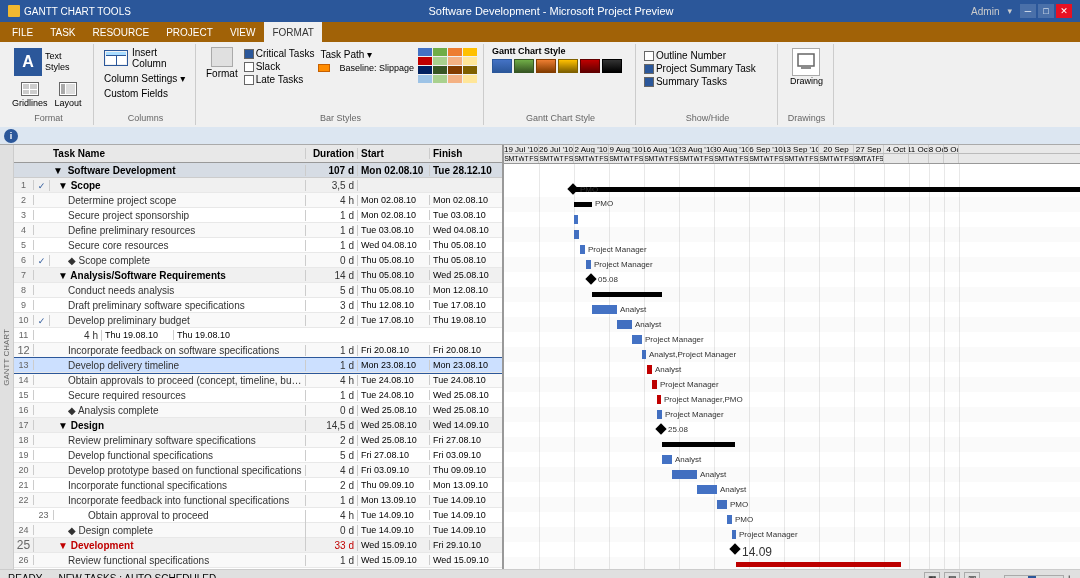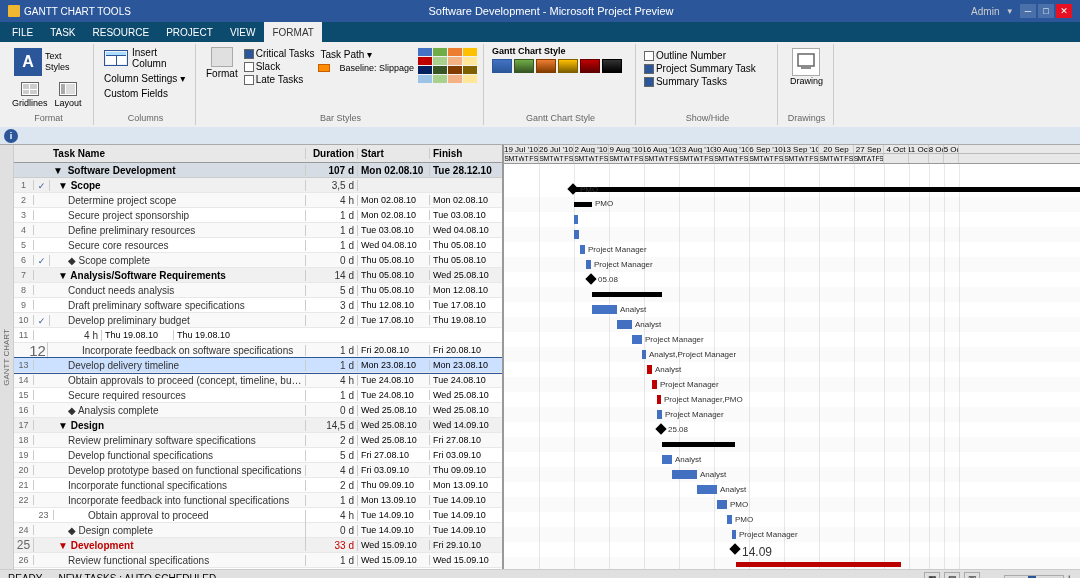"FILE" .ribbon-tabs { background: #0c4a6e -> #a16207 }
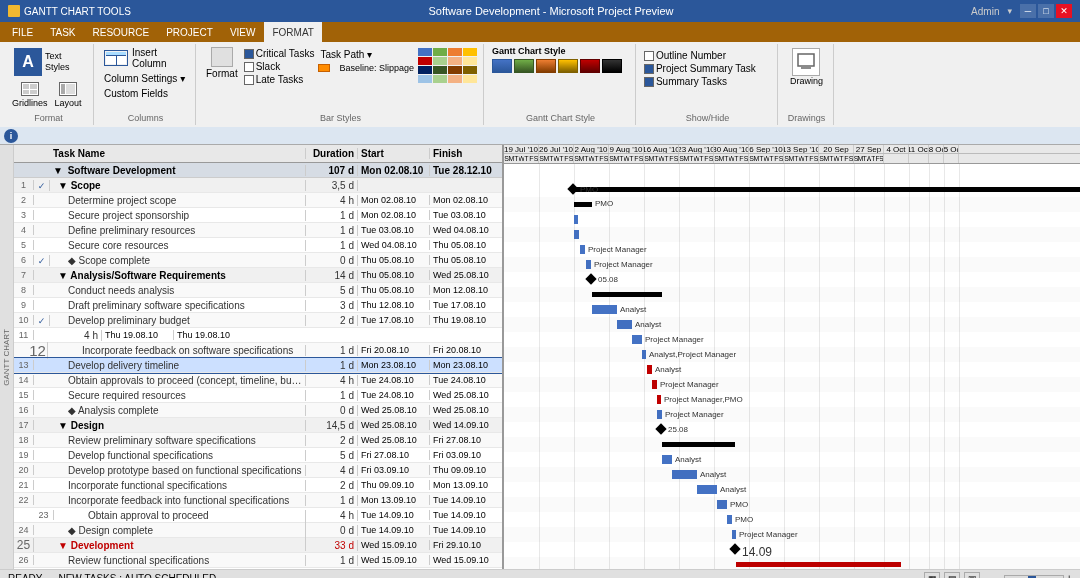"12" div { font-size: 15px -> 11px; margin-left: 14px -> none }
